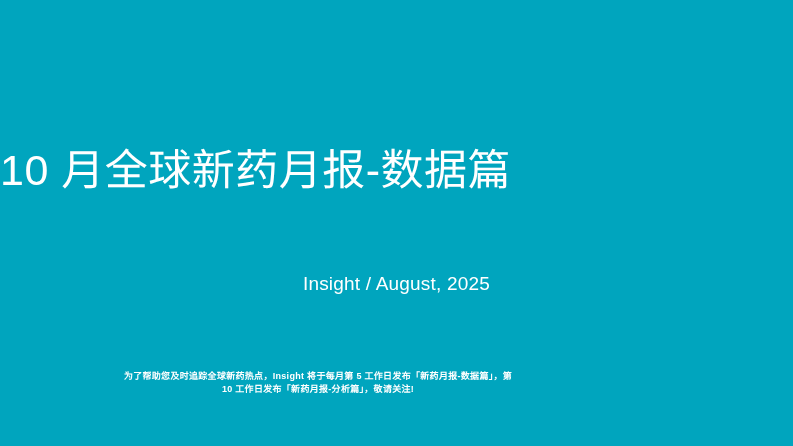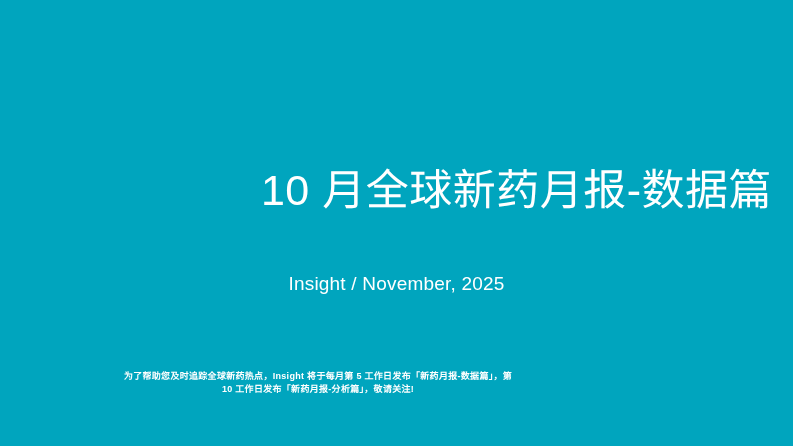"10 月全球新药月报-数据篇" .title-block { text-align: right -> left; top: 164px -> 144px }
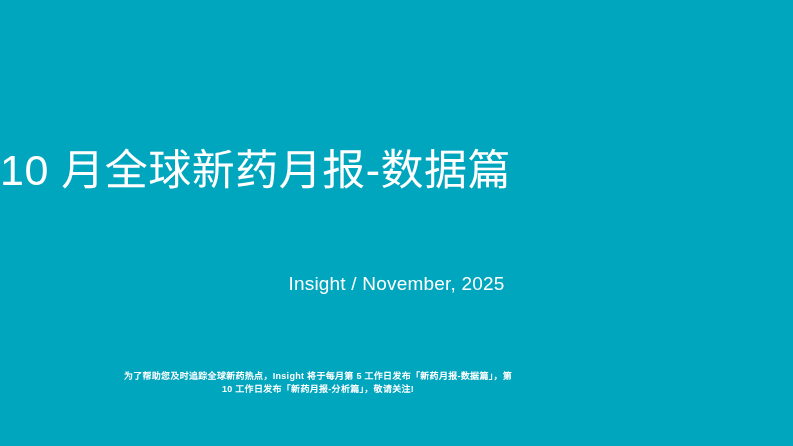"Insight / November, 2025" span.slide-subtitle { text: November -> August }
